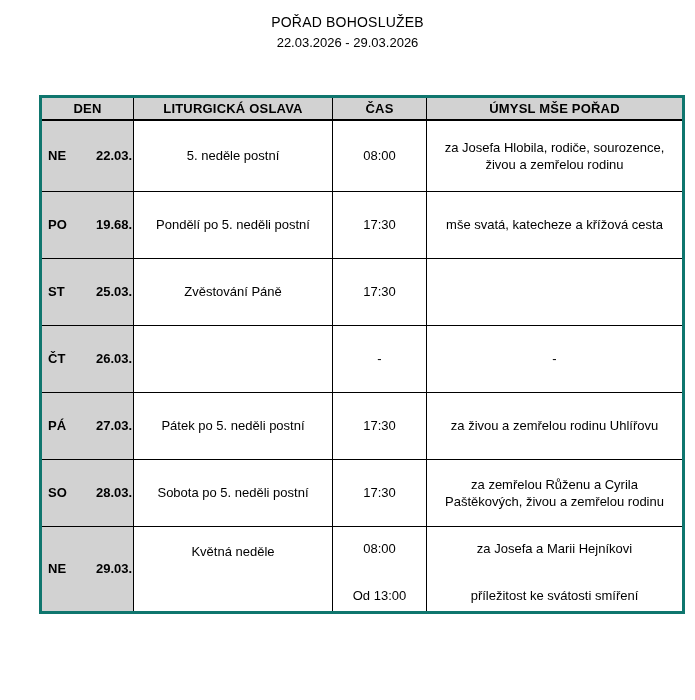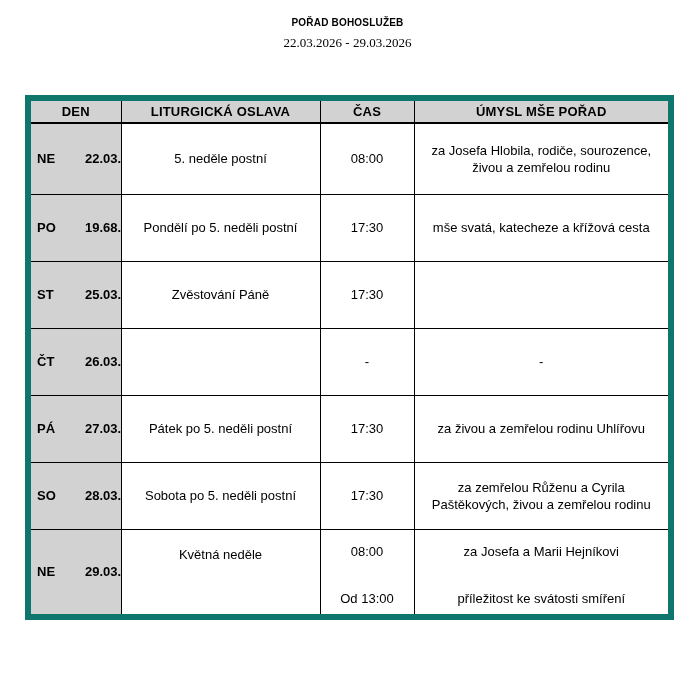"POŘAD BOHOSLUŽEB" .title { font-size: 10px -> 14px; font-weight: bold -> normal }
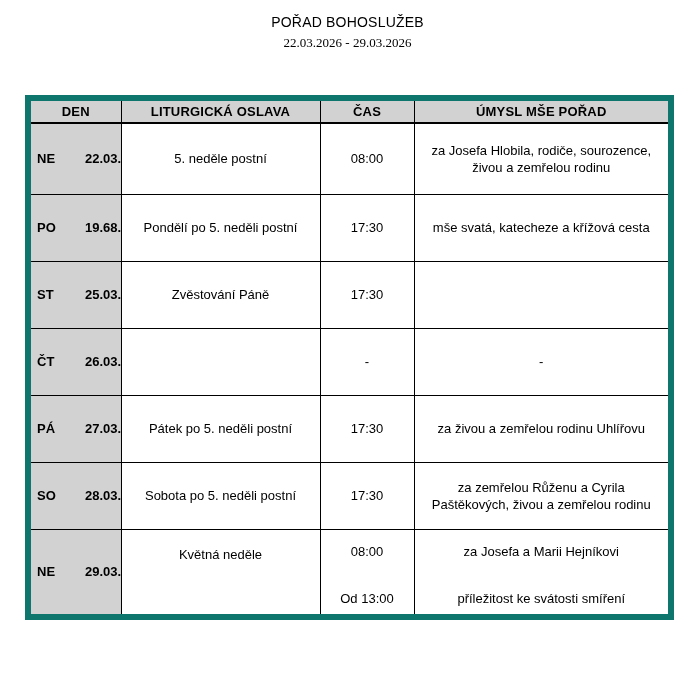"22.03.2026 - 29.03.2026" .daterange { font-family: Liberation Serif, serif -> none }
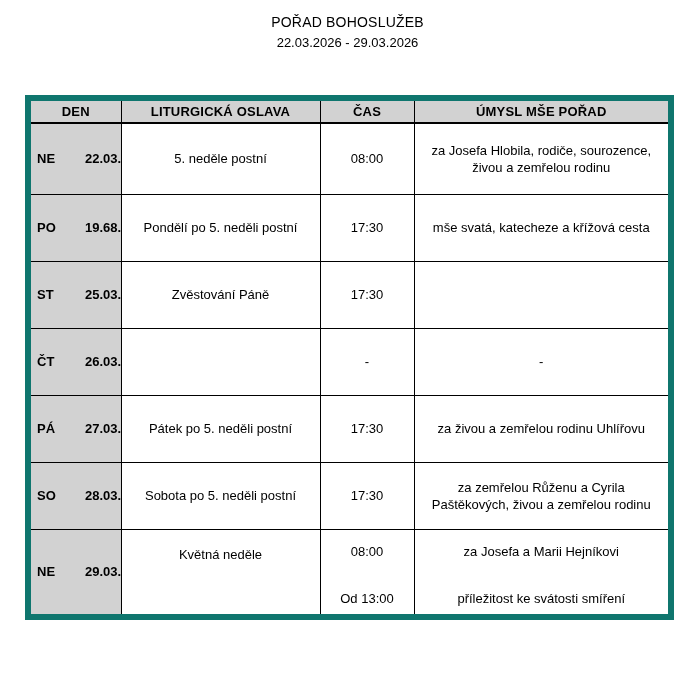"DEN" table.schedule { border: 6px solid #0f766e -> 3px solid #0f766e; left: 25px -> 39px }
